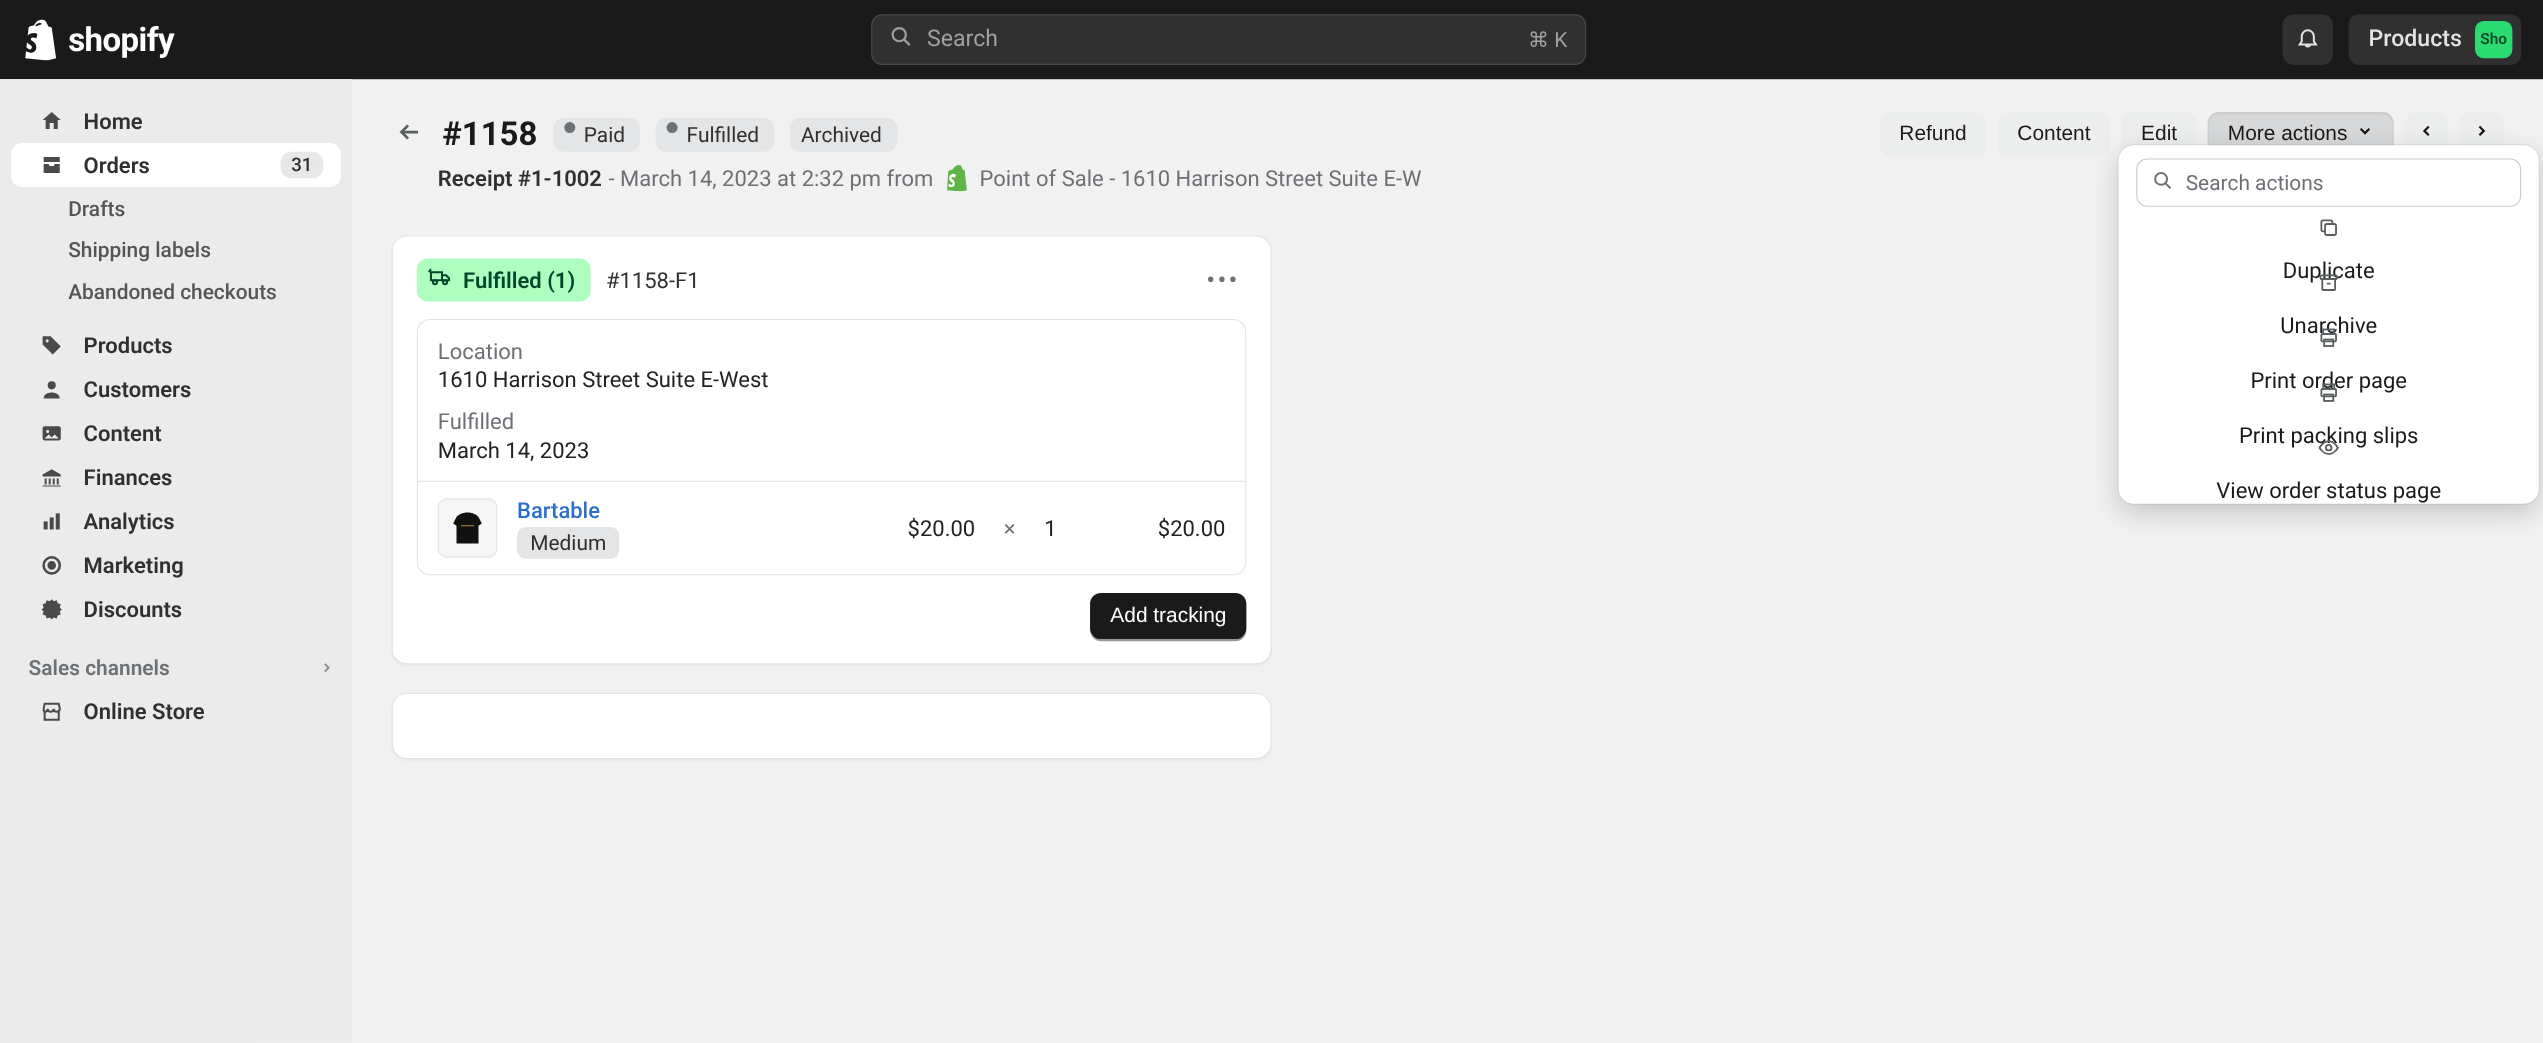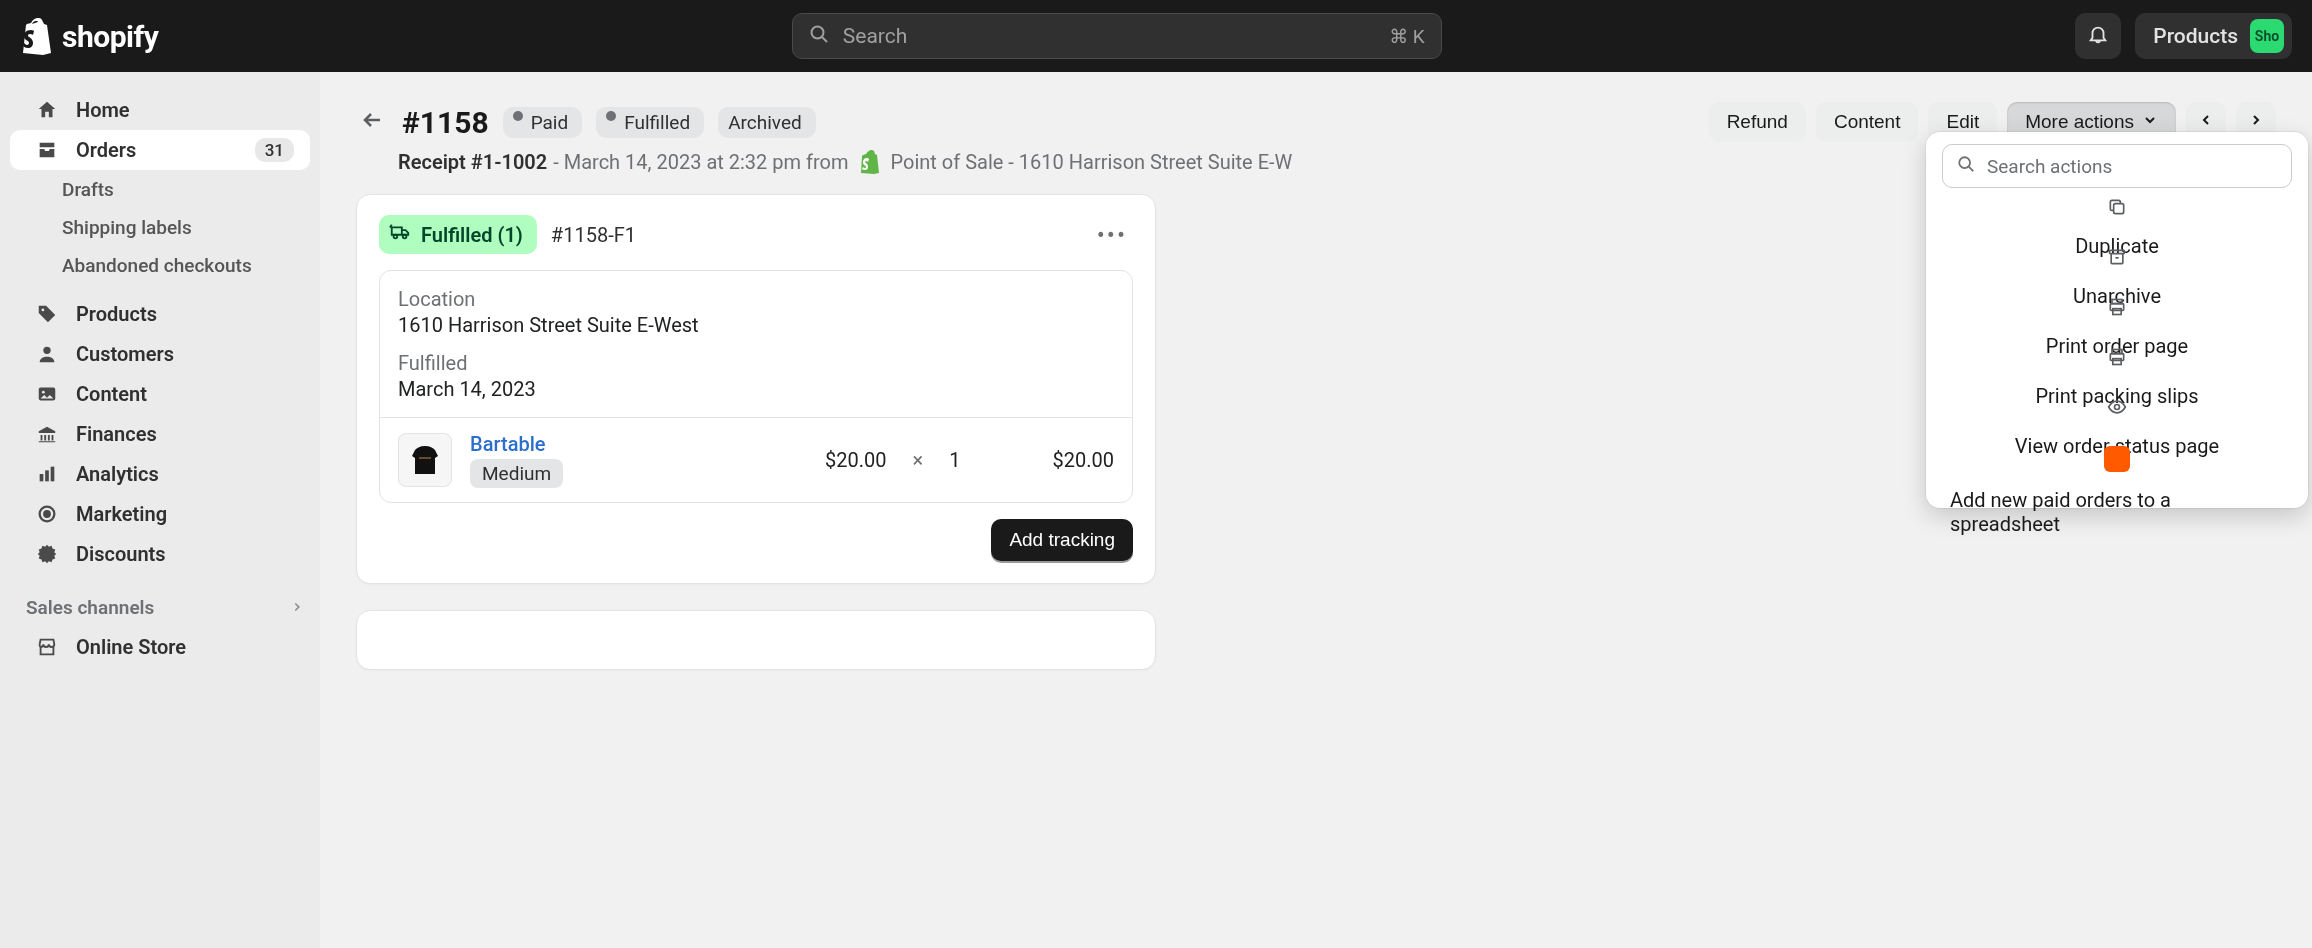"Fulfilled (1)" .card { margin-top: 20px -> 40px }
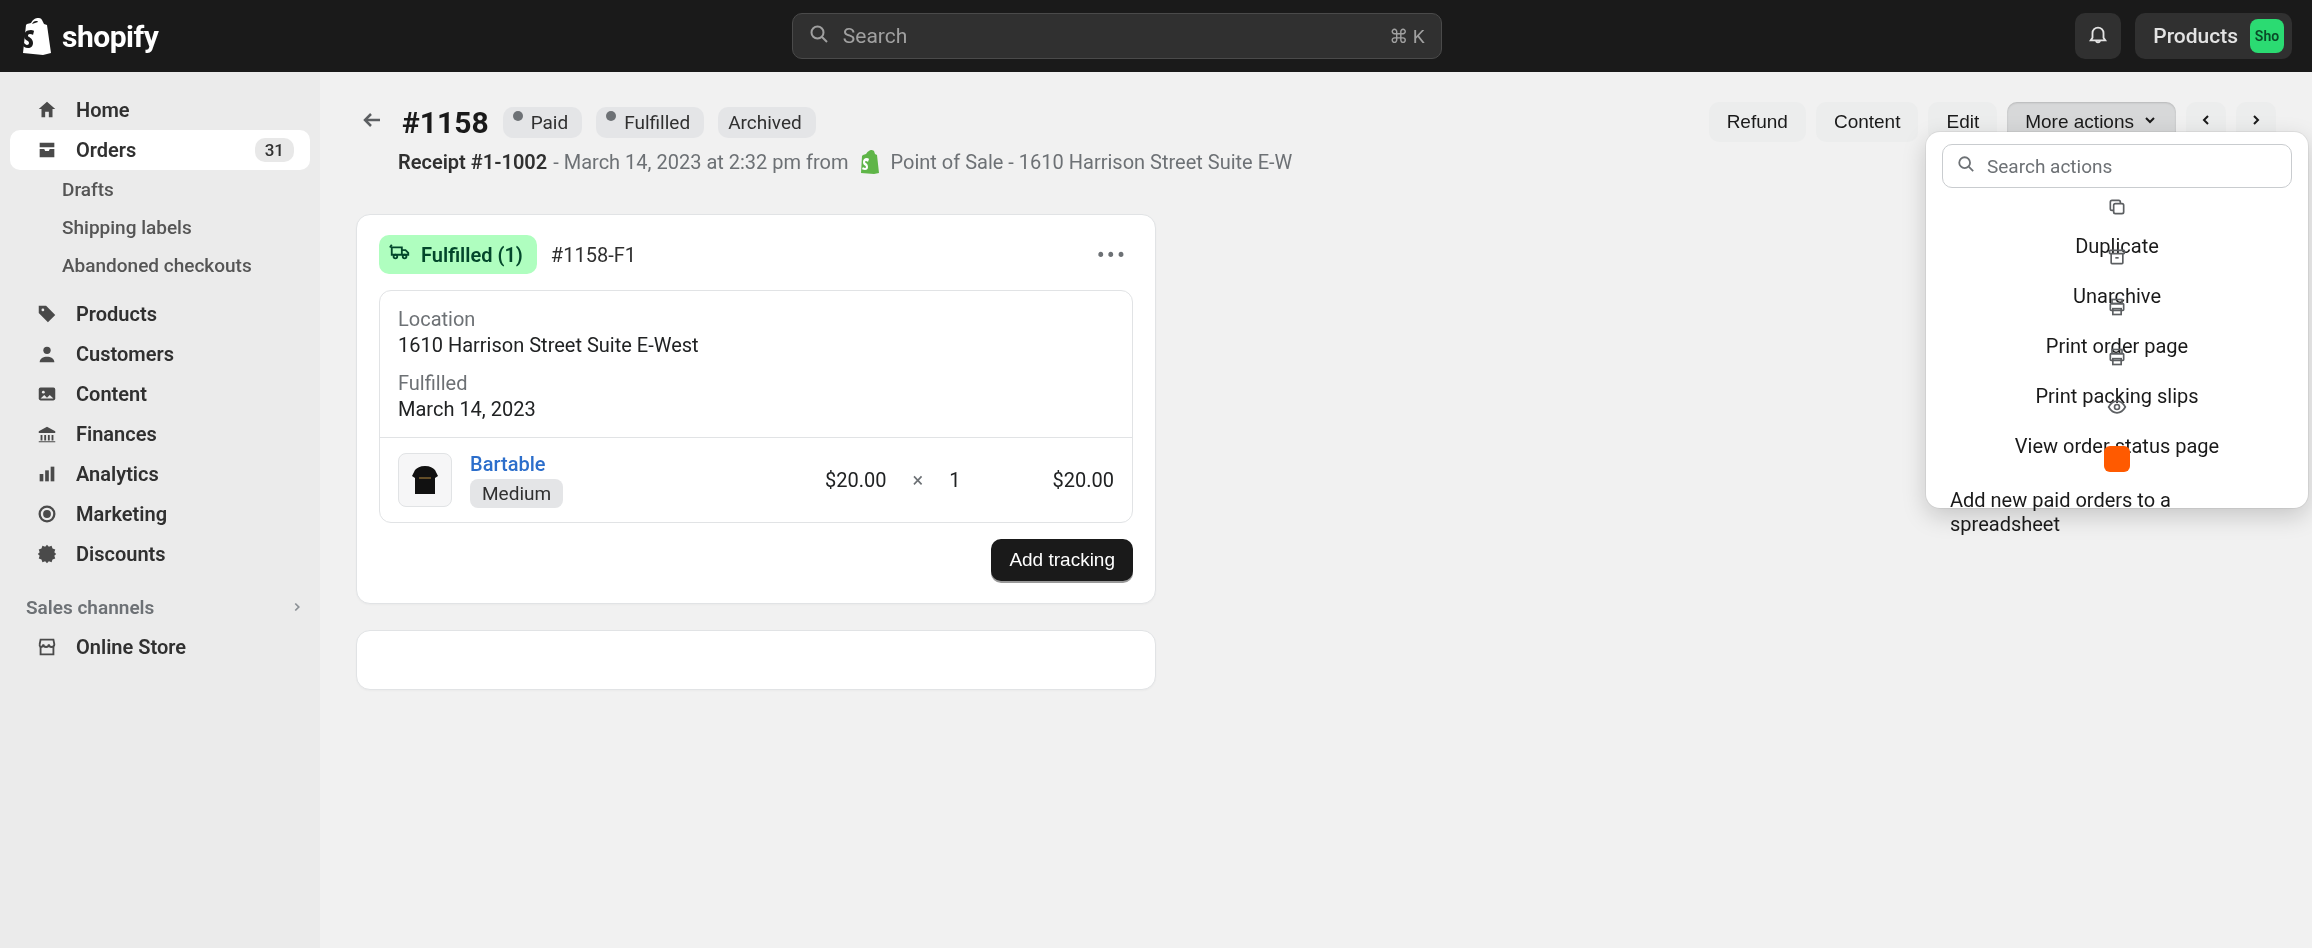"Add new paid orders to" div.popover-item { html: <div> <span></span> <span>Add new paid orders to a spreadsheet</span> </div> -> none }
